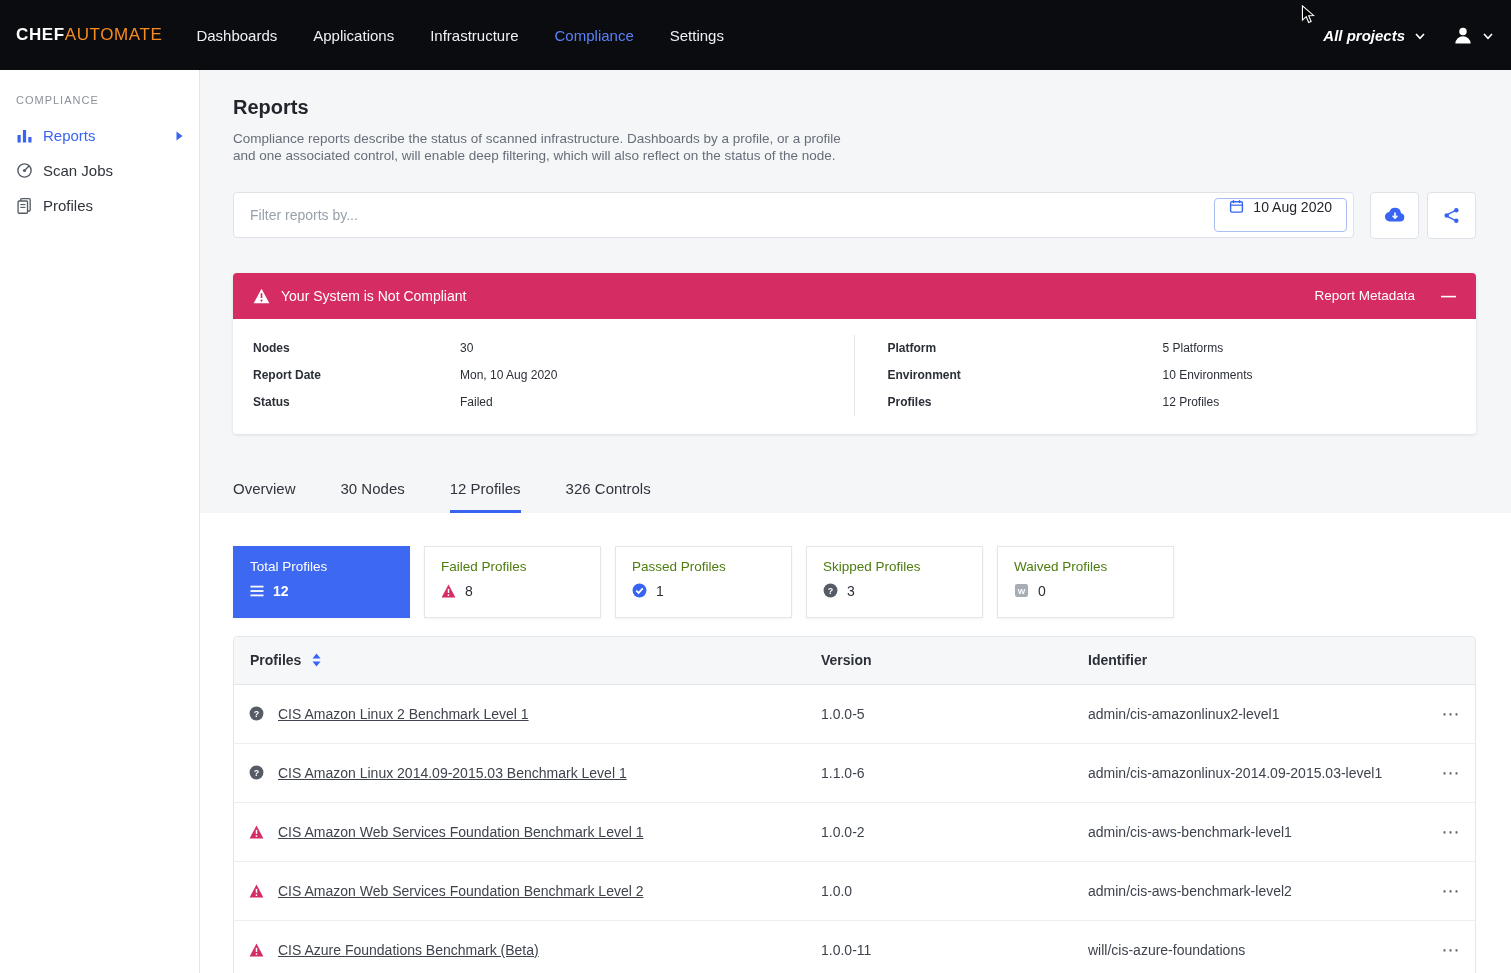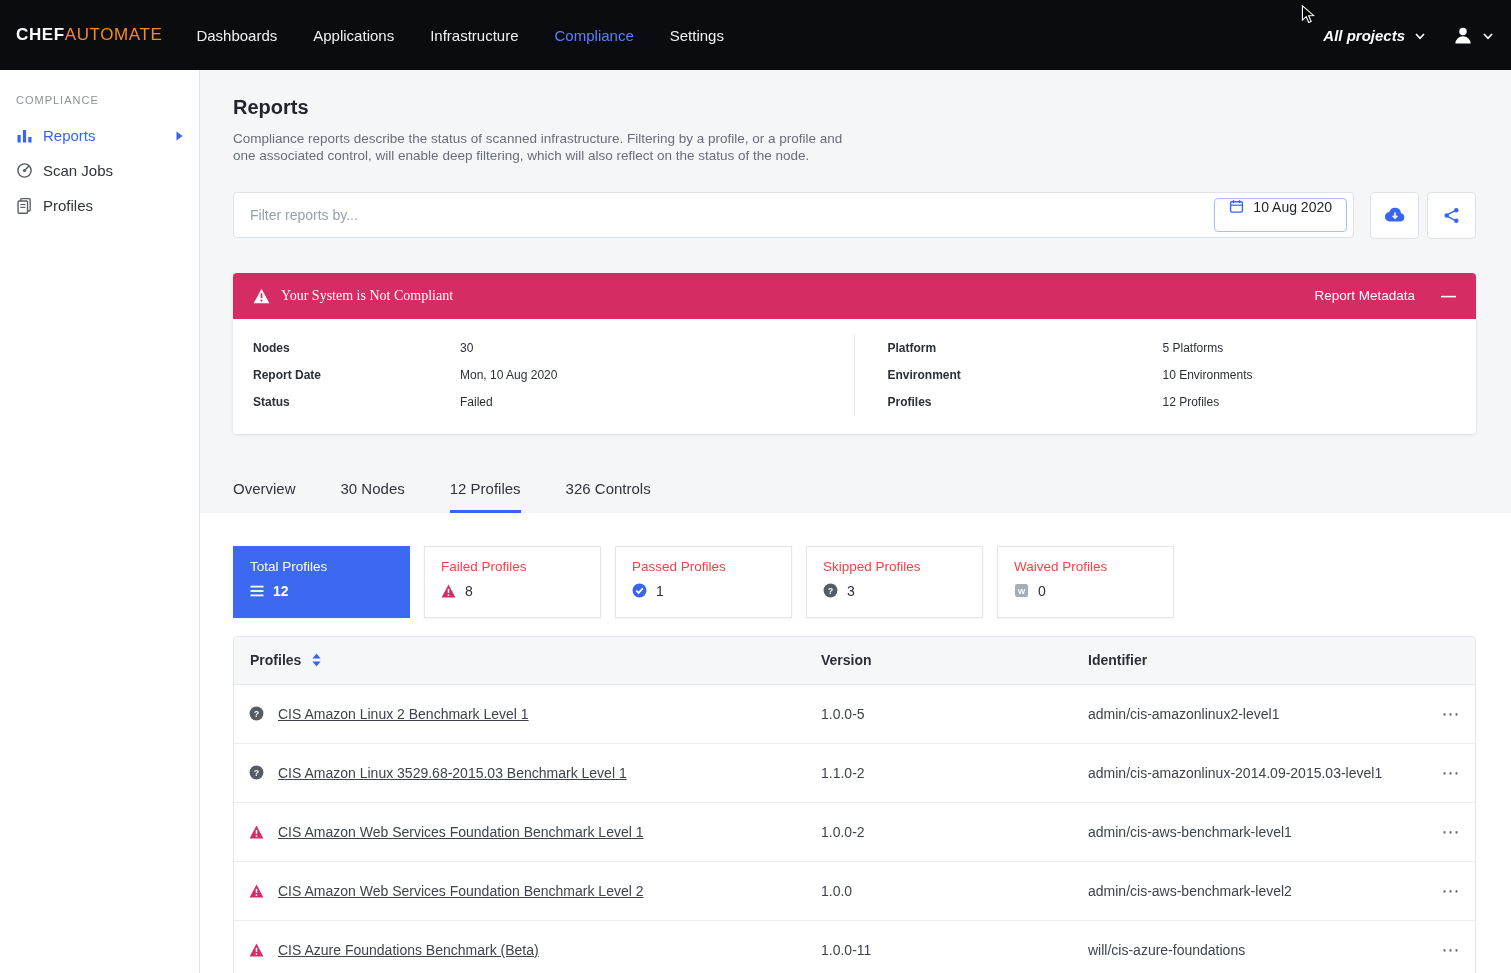"Compliance reports describe the status" div.page-desc { text: Filtering -> Dashboards }
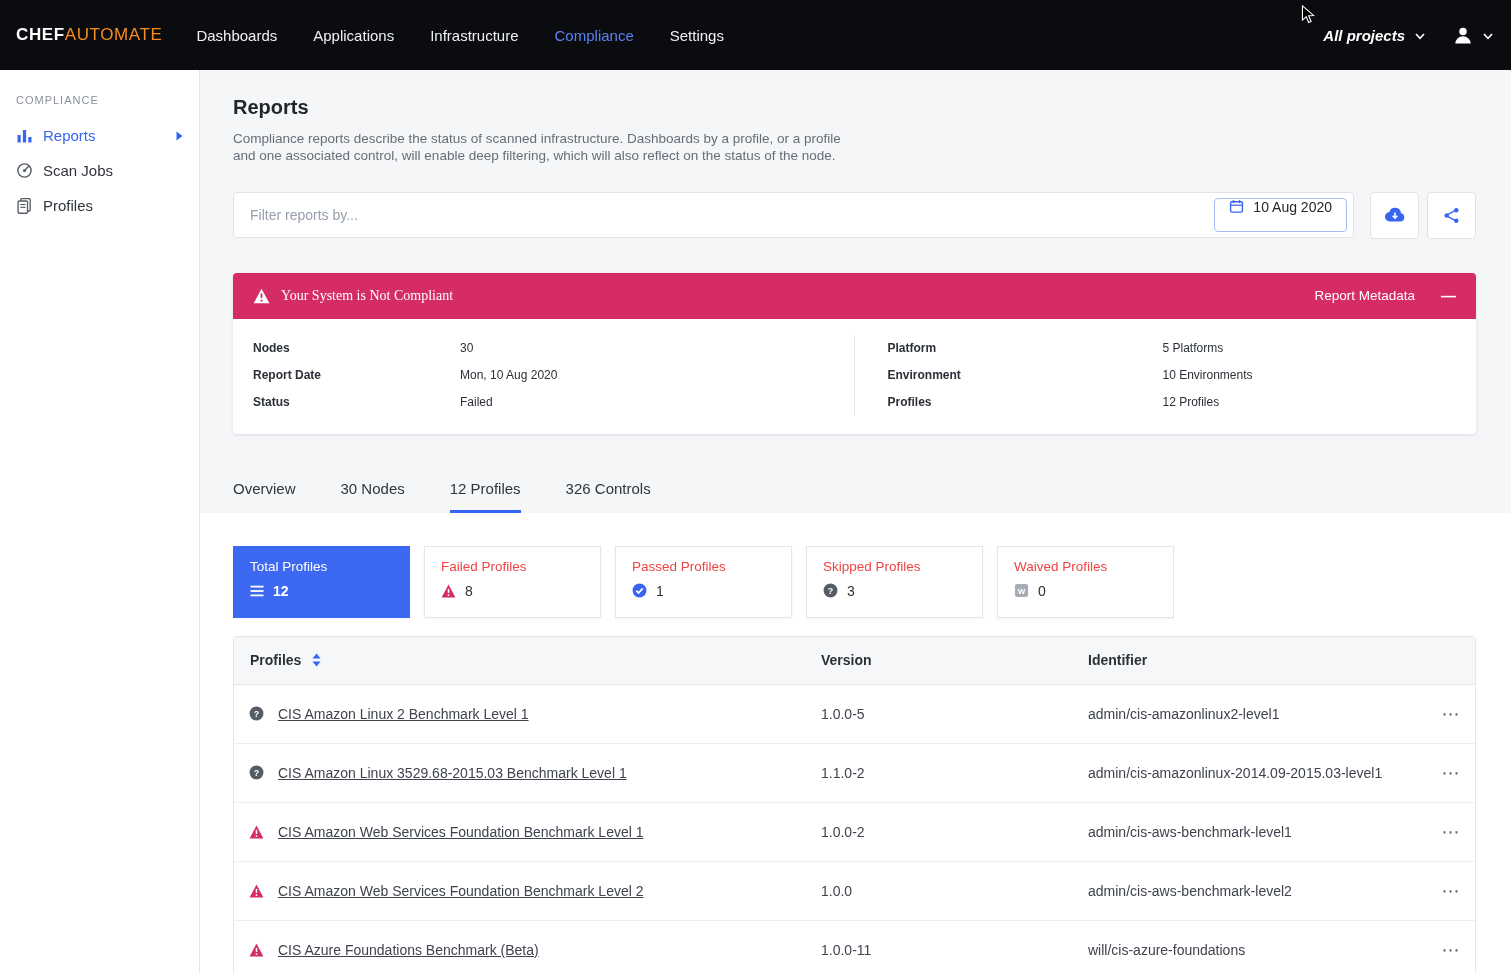"Your System is Not Compliant" .banner-msg { font-family: Liberation Serif, serif -> none }
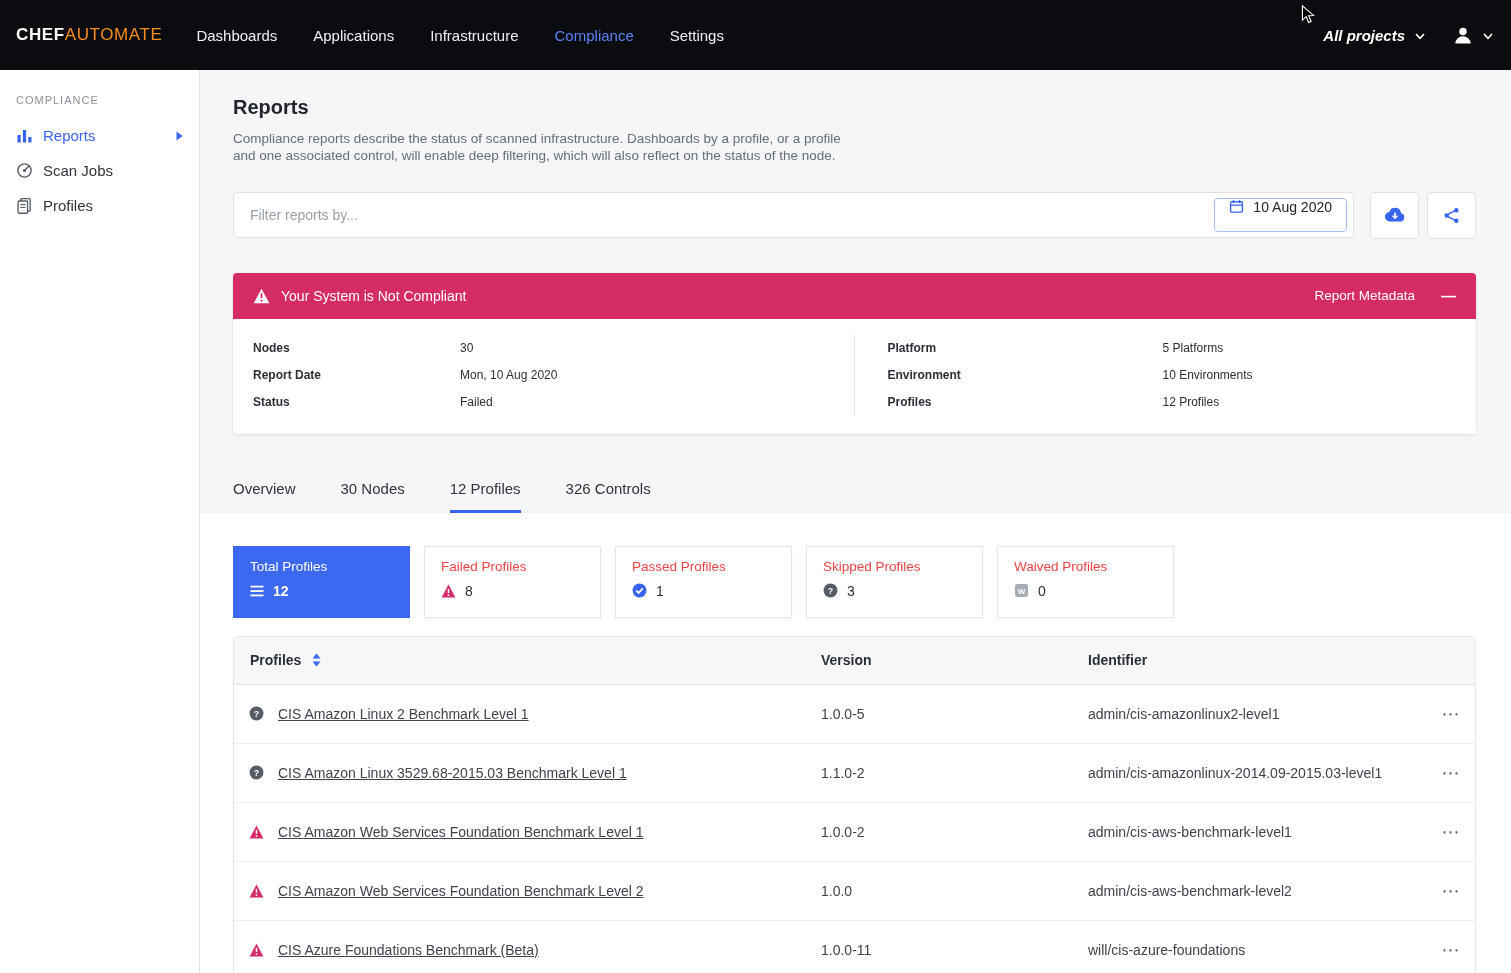"Failed Profiles" .card-title { color: #ef4444 -> #4d7c0f }
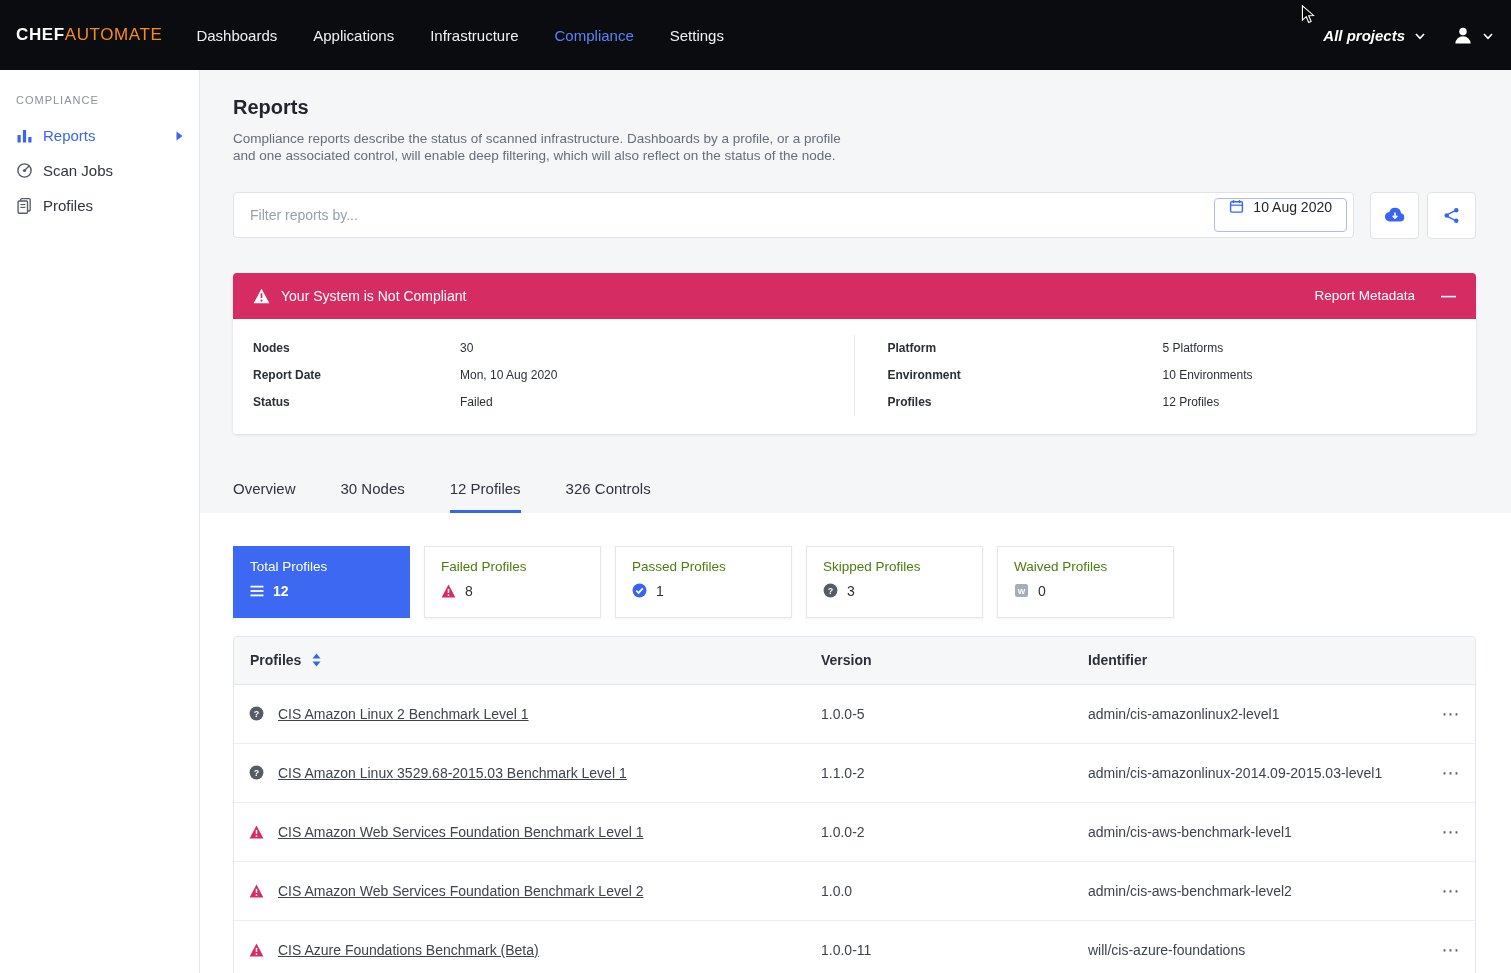"CIS Amazon Linux 3529.68-2015.03" a.profile-link { text: 3529.68-2015.03 -> 2014.09-2015.03 }
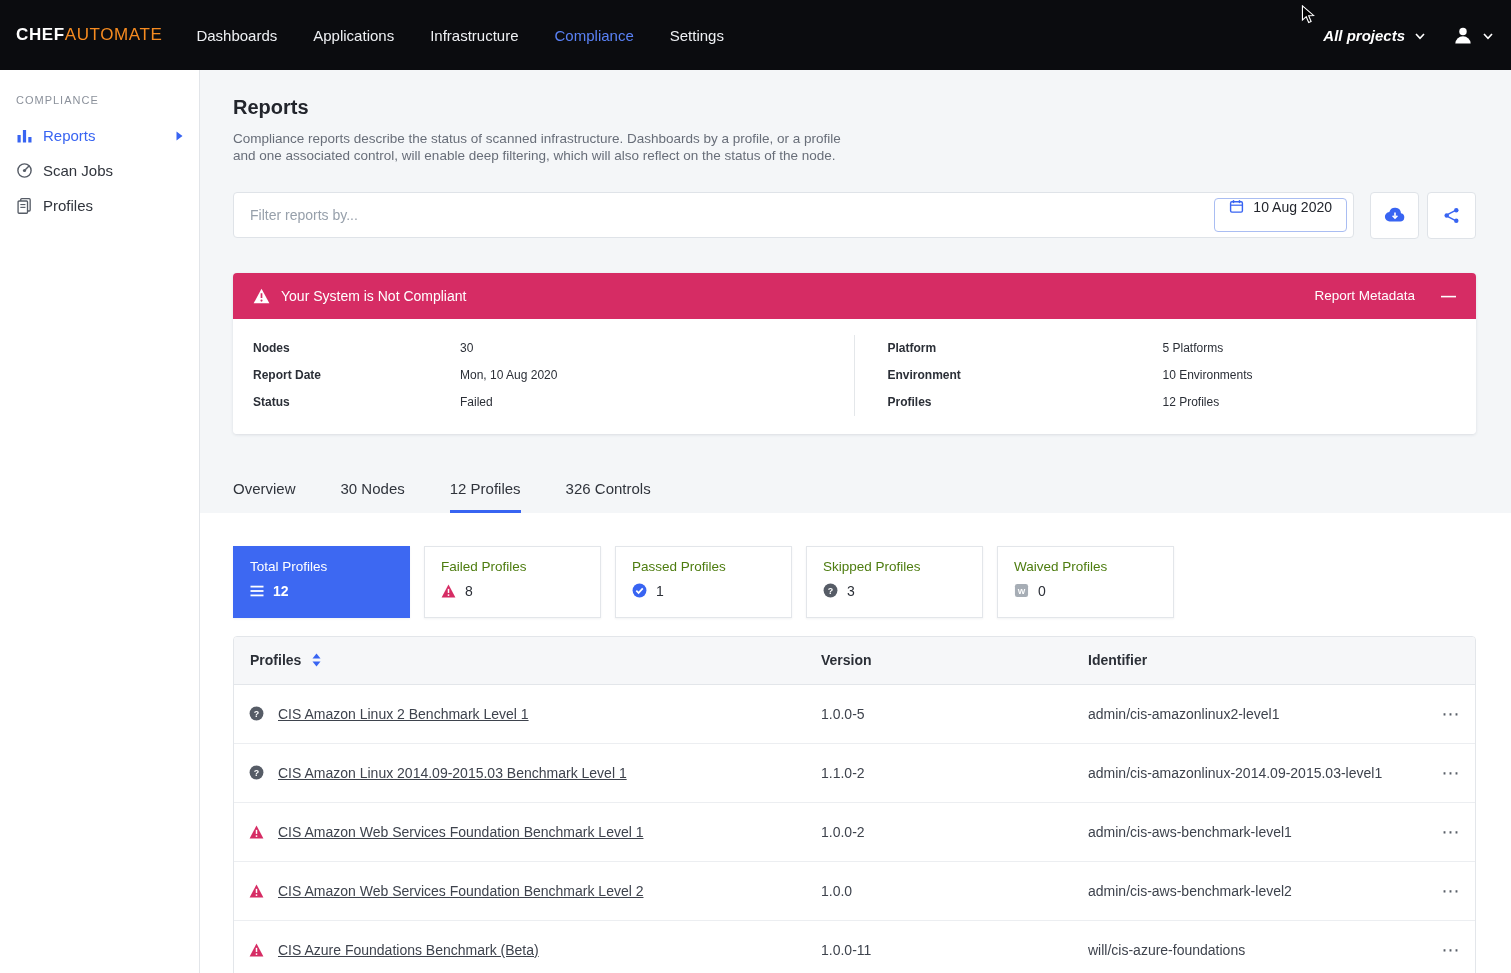"1.1.0-2" span { text: 1.1.0-2 -> 1.1.0-6 }
